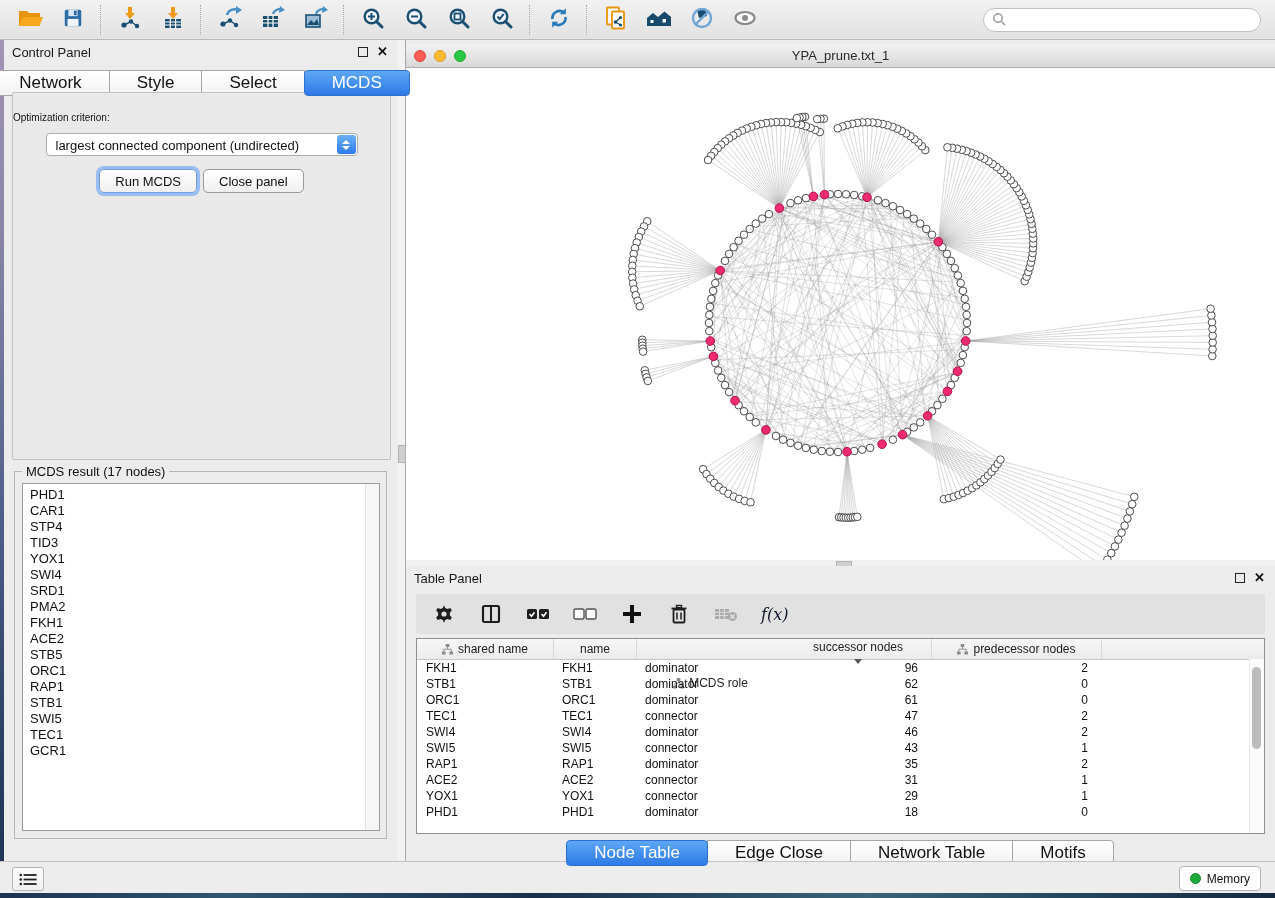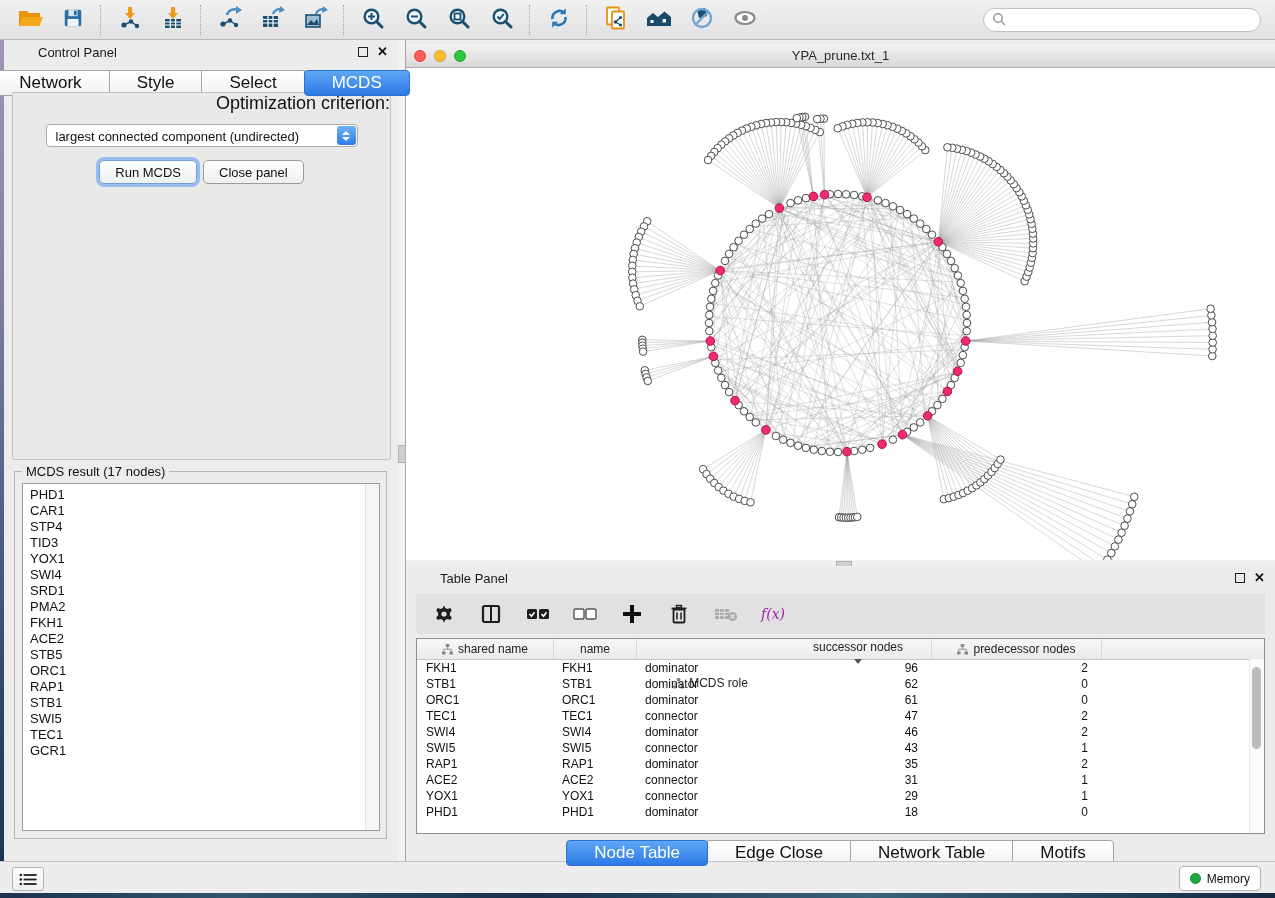"Control Panel" .panel-title-row { margin-left: 32px -> none; padding-left: 2px -> 8px }
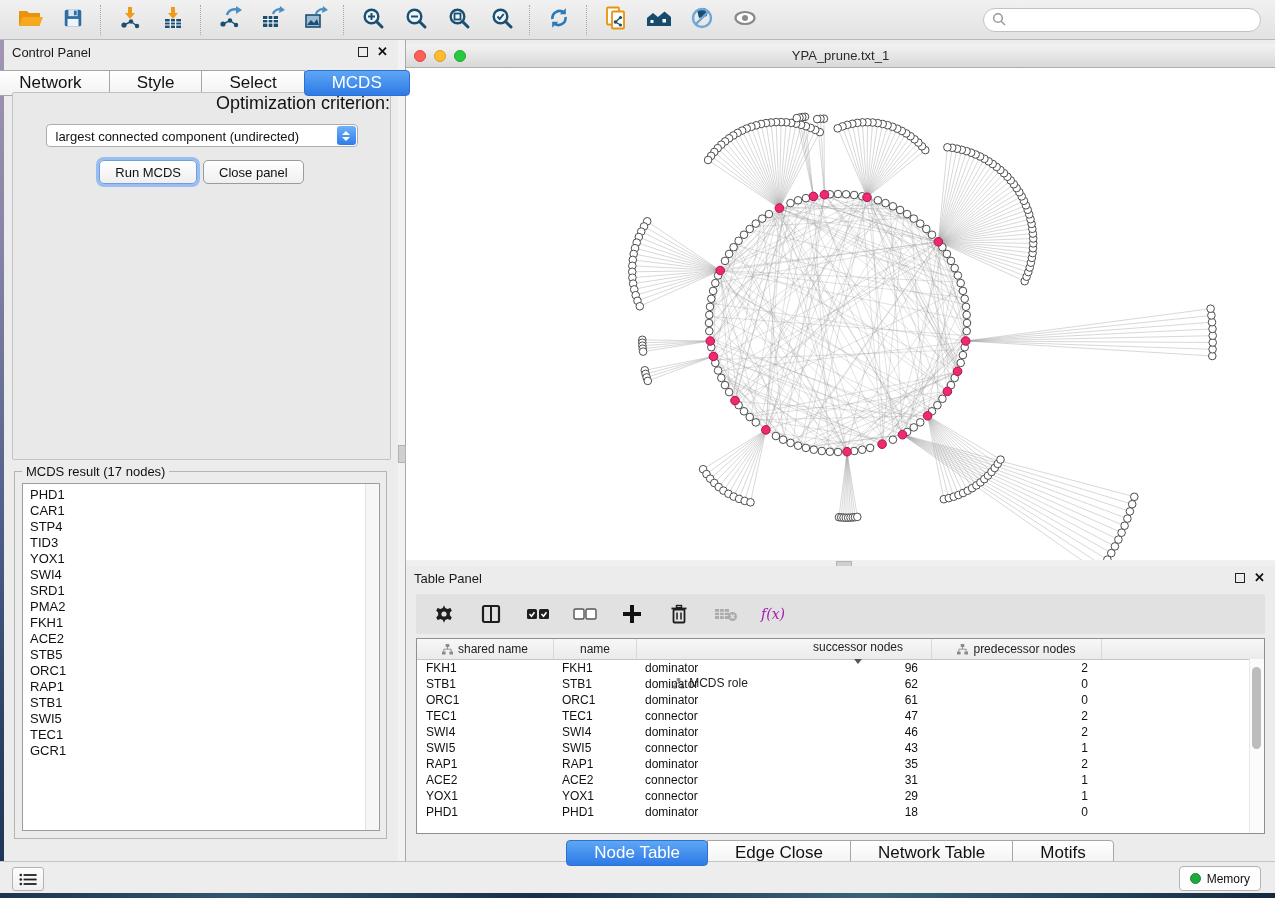"Optimization criterion:" .opt-label { font-size: 18px -> 10px; margin-top: none -> 19px; text-align: right -> left }
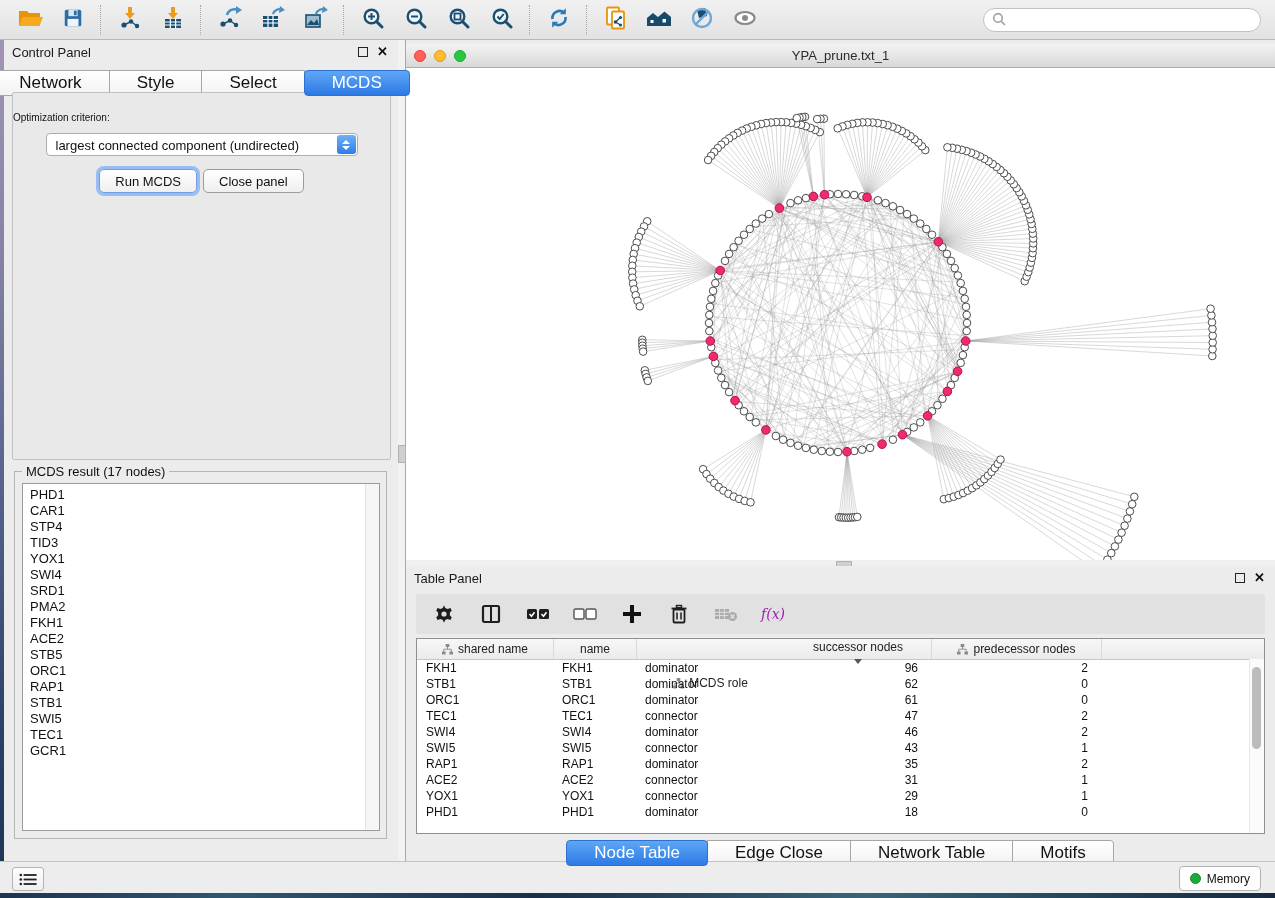"f(x)" .fx-label { color: #a21caf -> #0f172a; font-size: 14px -> 16px }
